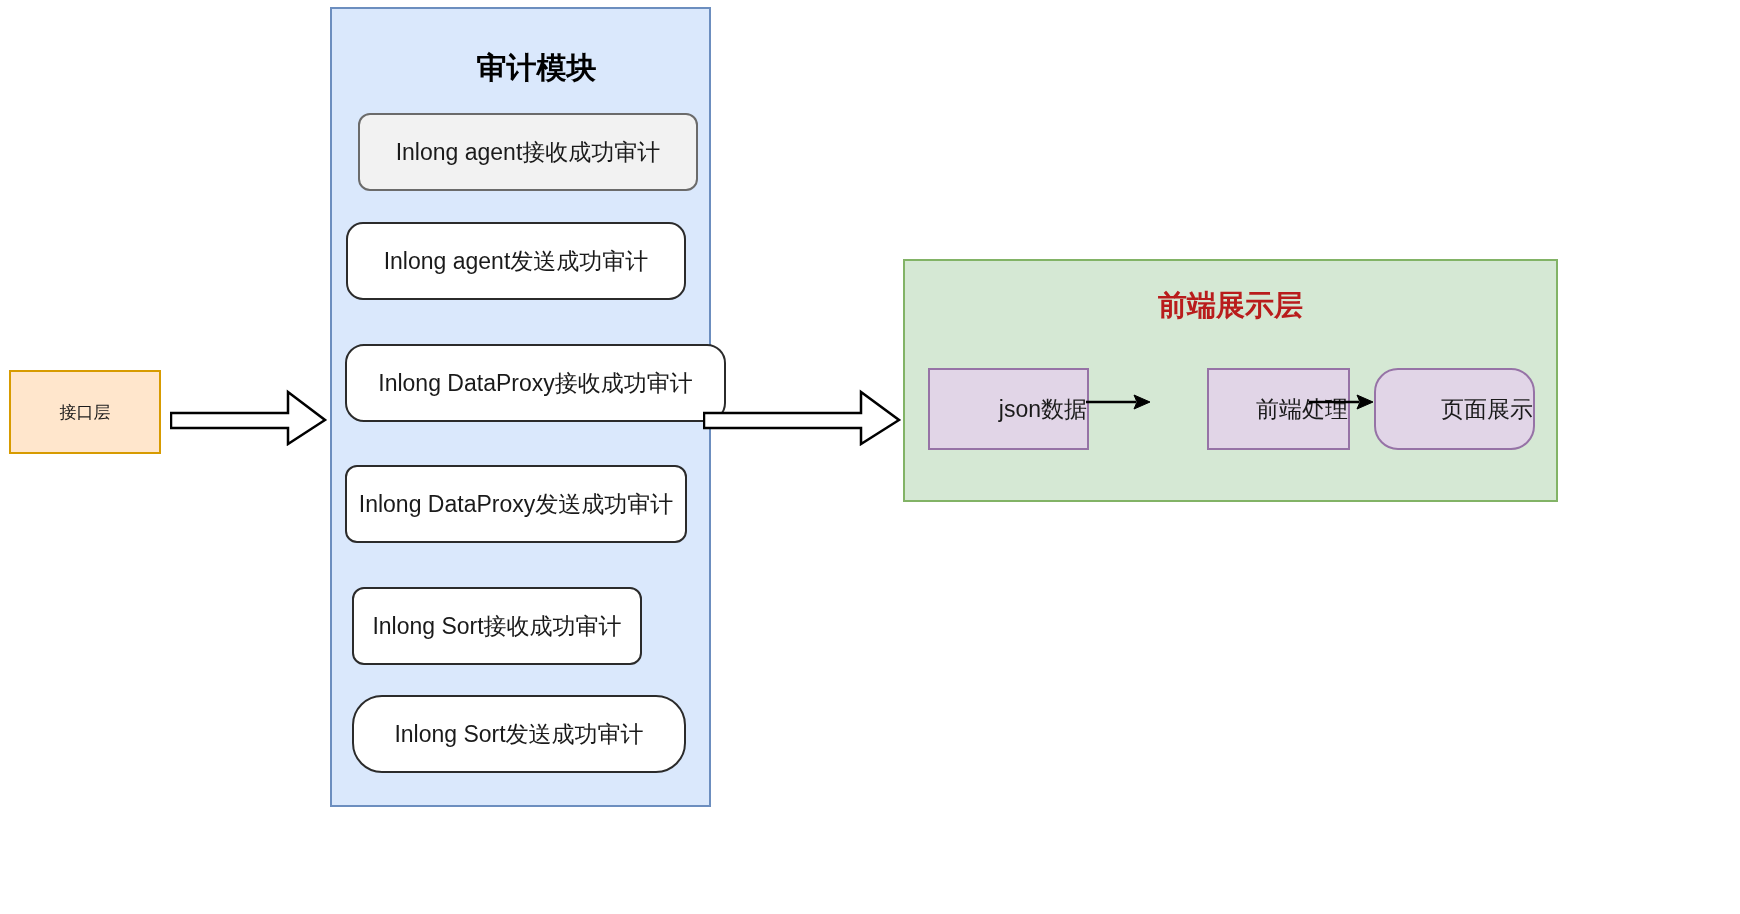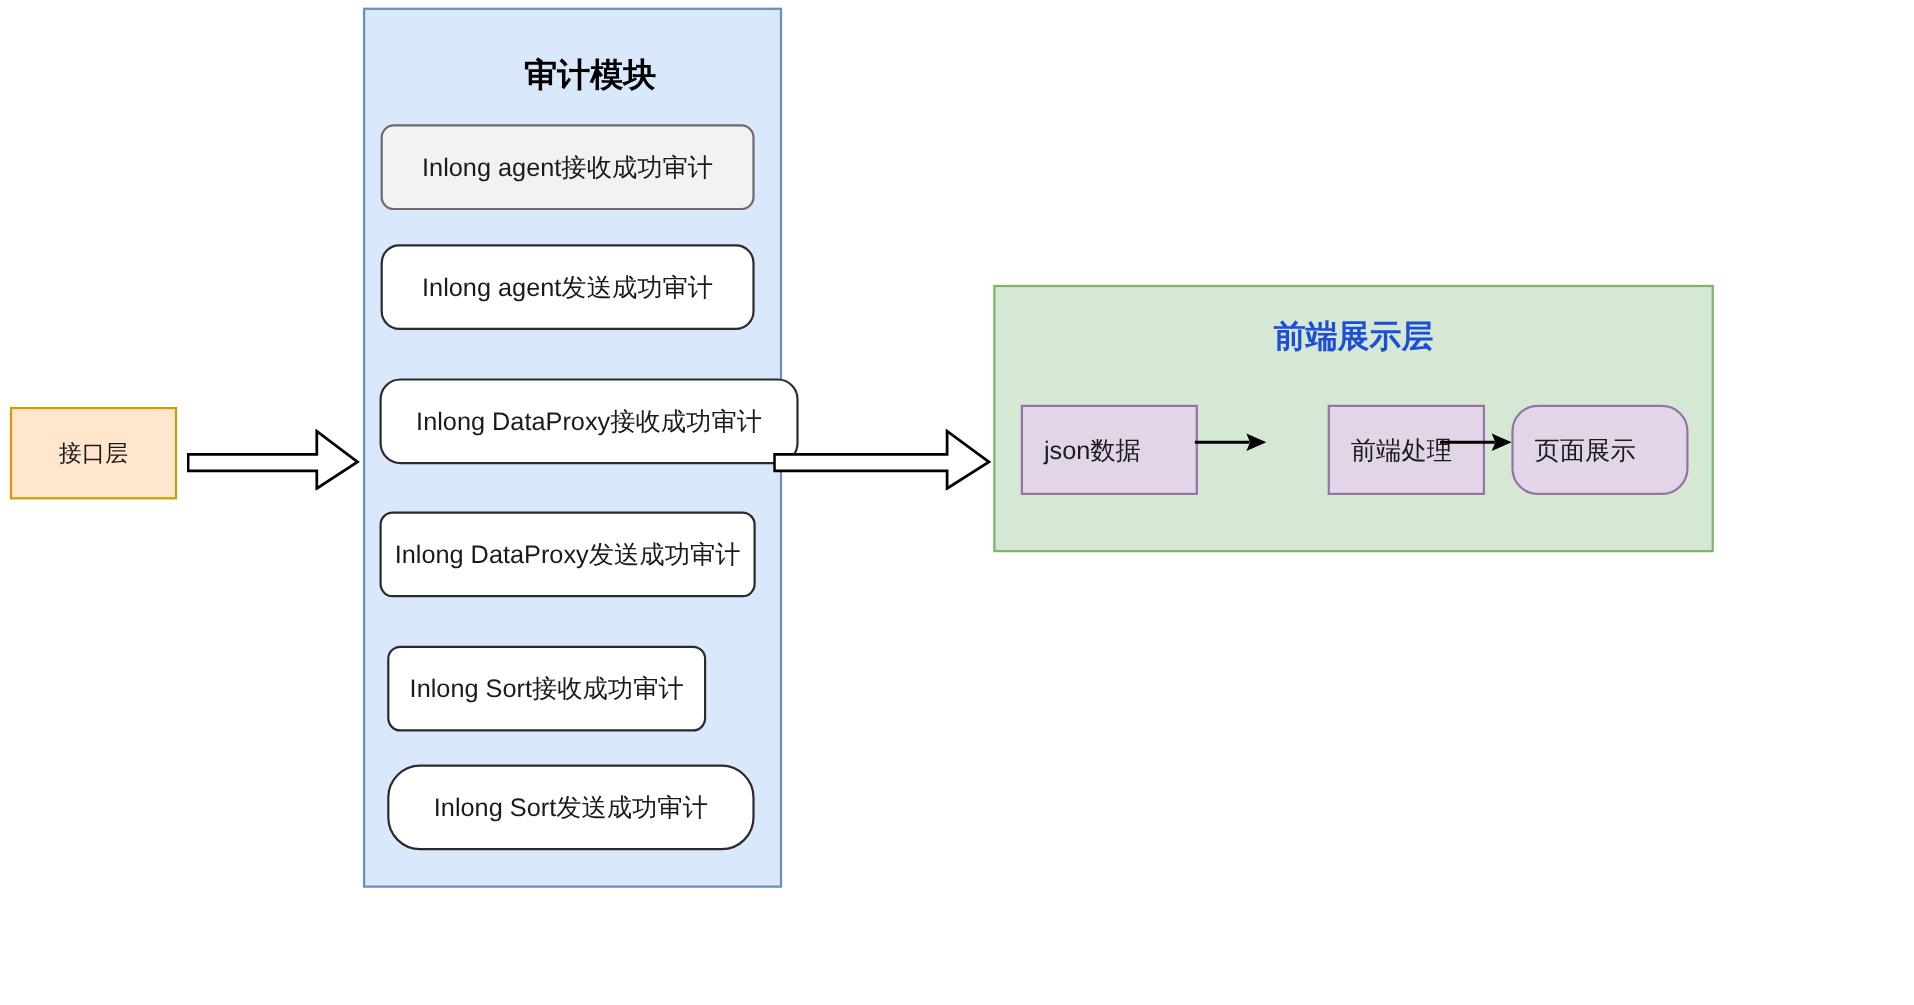"Inlong agent接收成功审计" .audit-item.first { margin-left: none -> 12px }
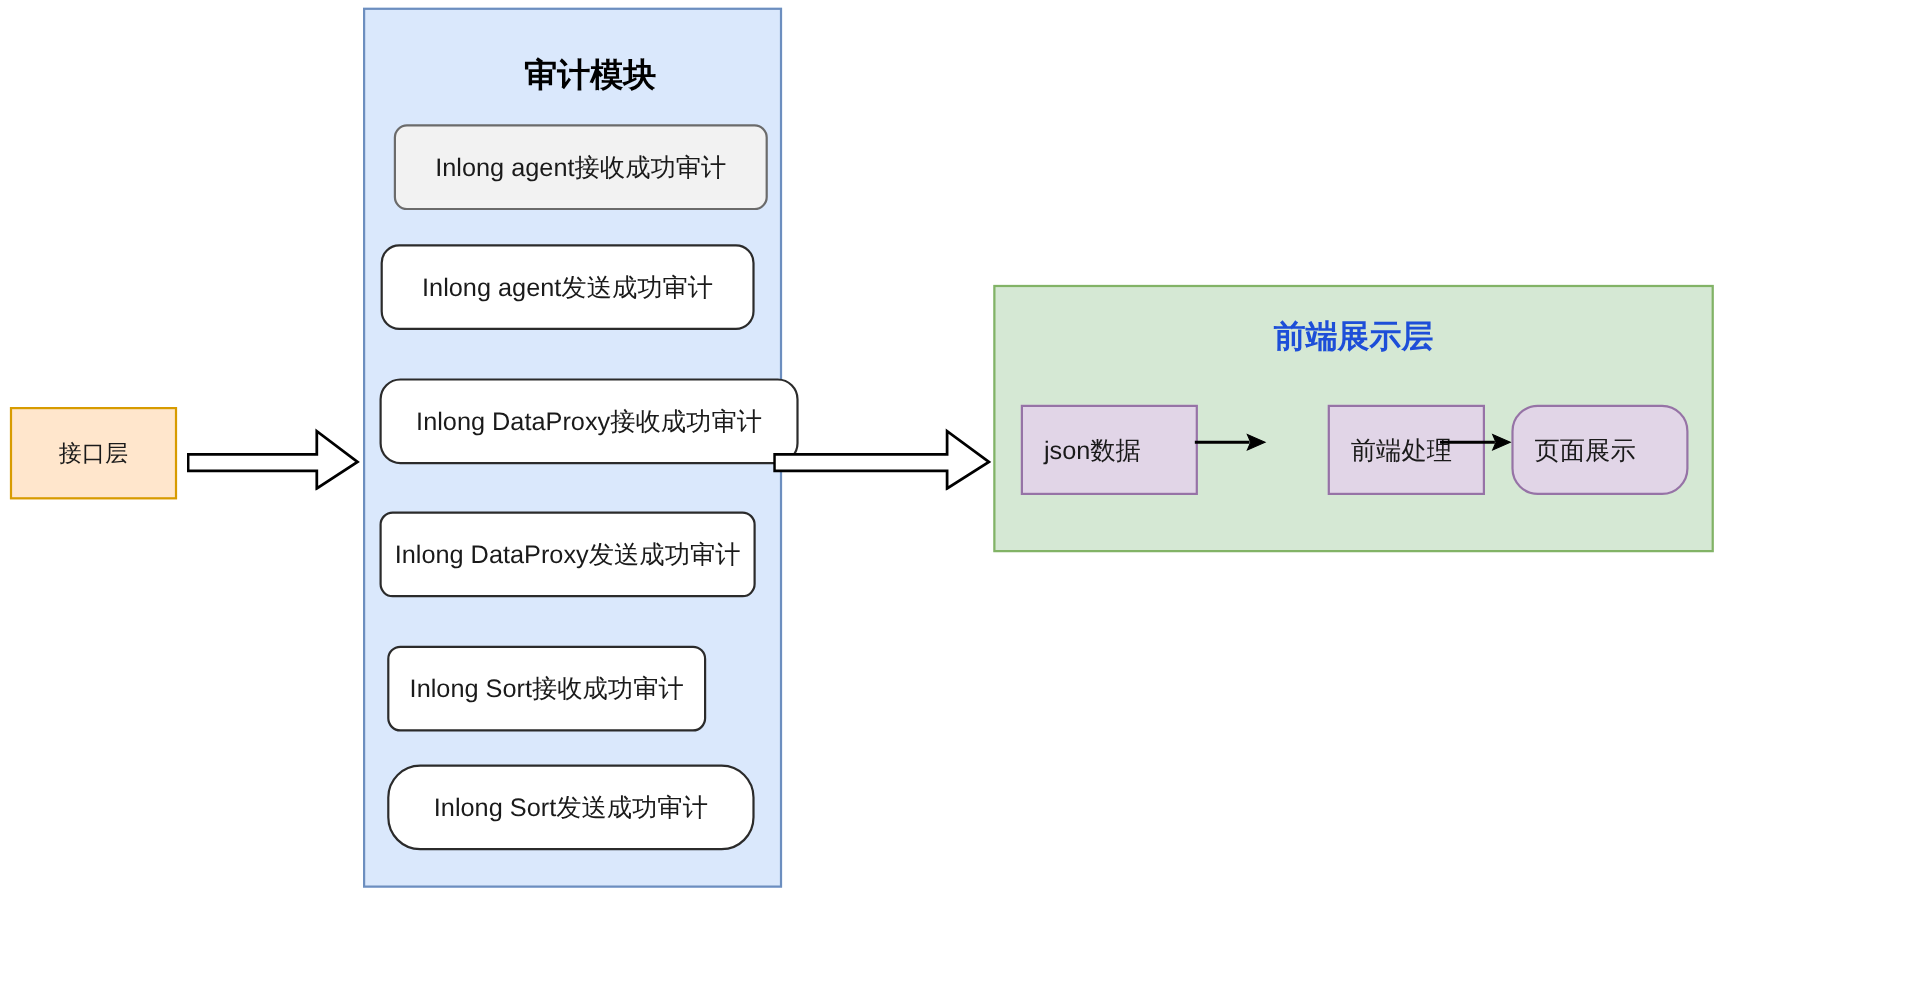"前端展示层" #frontend-layer-title { color: #1d4ed8 -> #b91c1c }
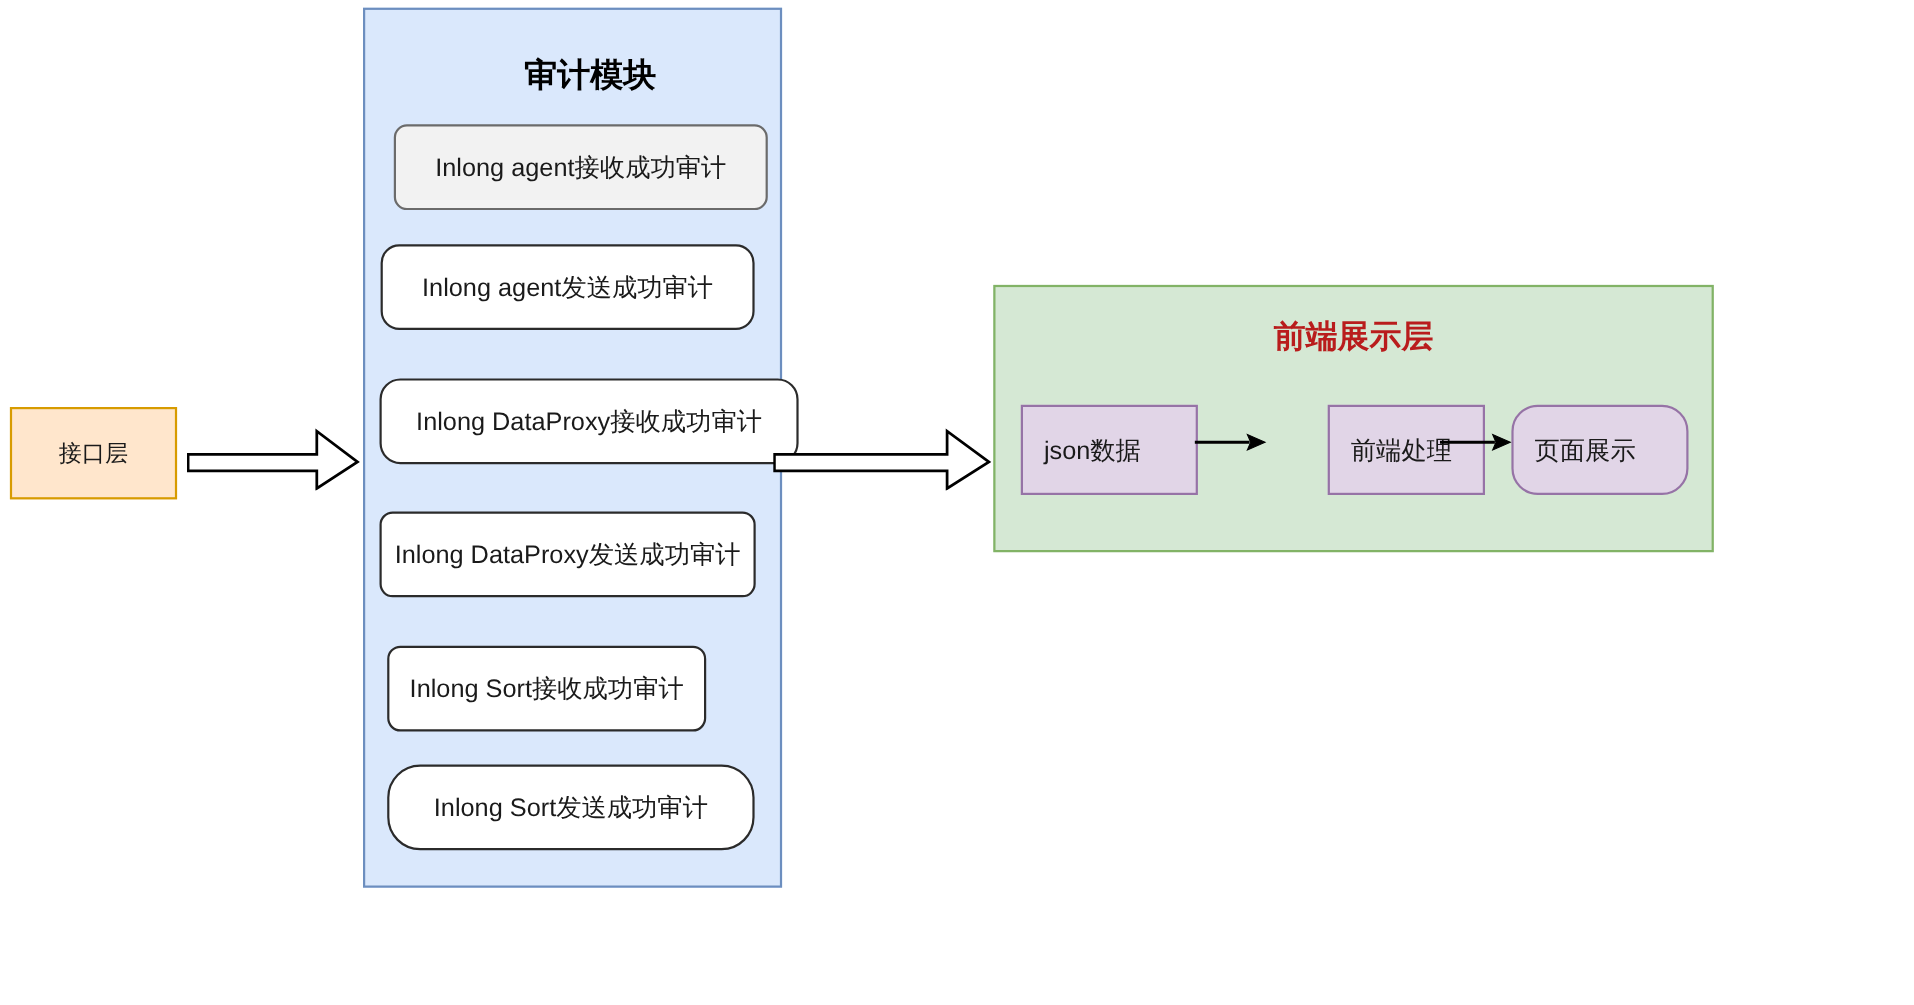"接口层" #interface-layer { font-size: 21px -> 17px }
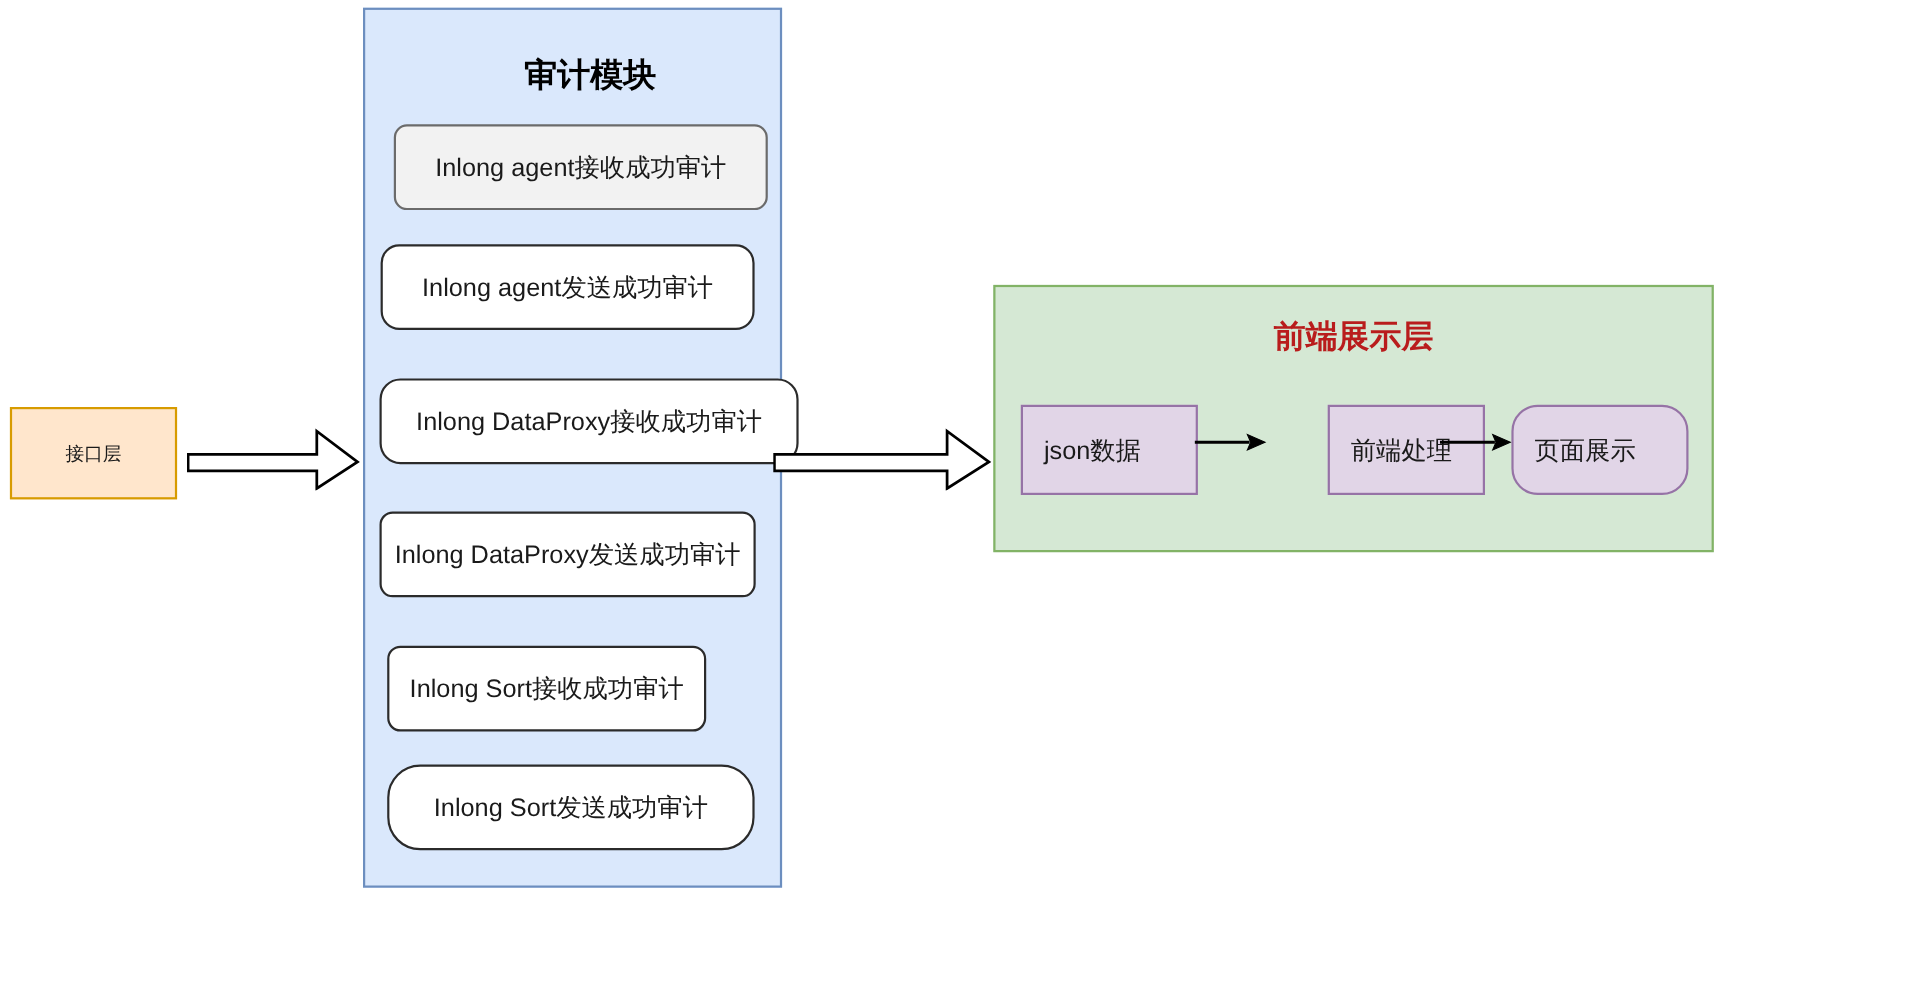"json数据" .fe-box { justify-content: flex-start -> flex-end }
